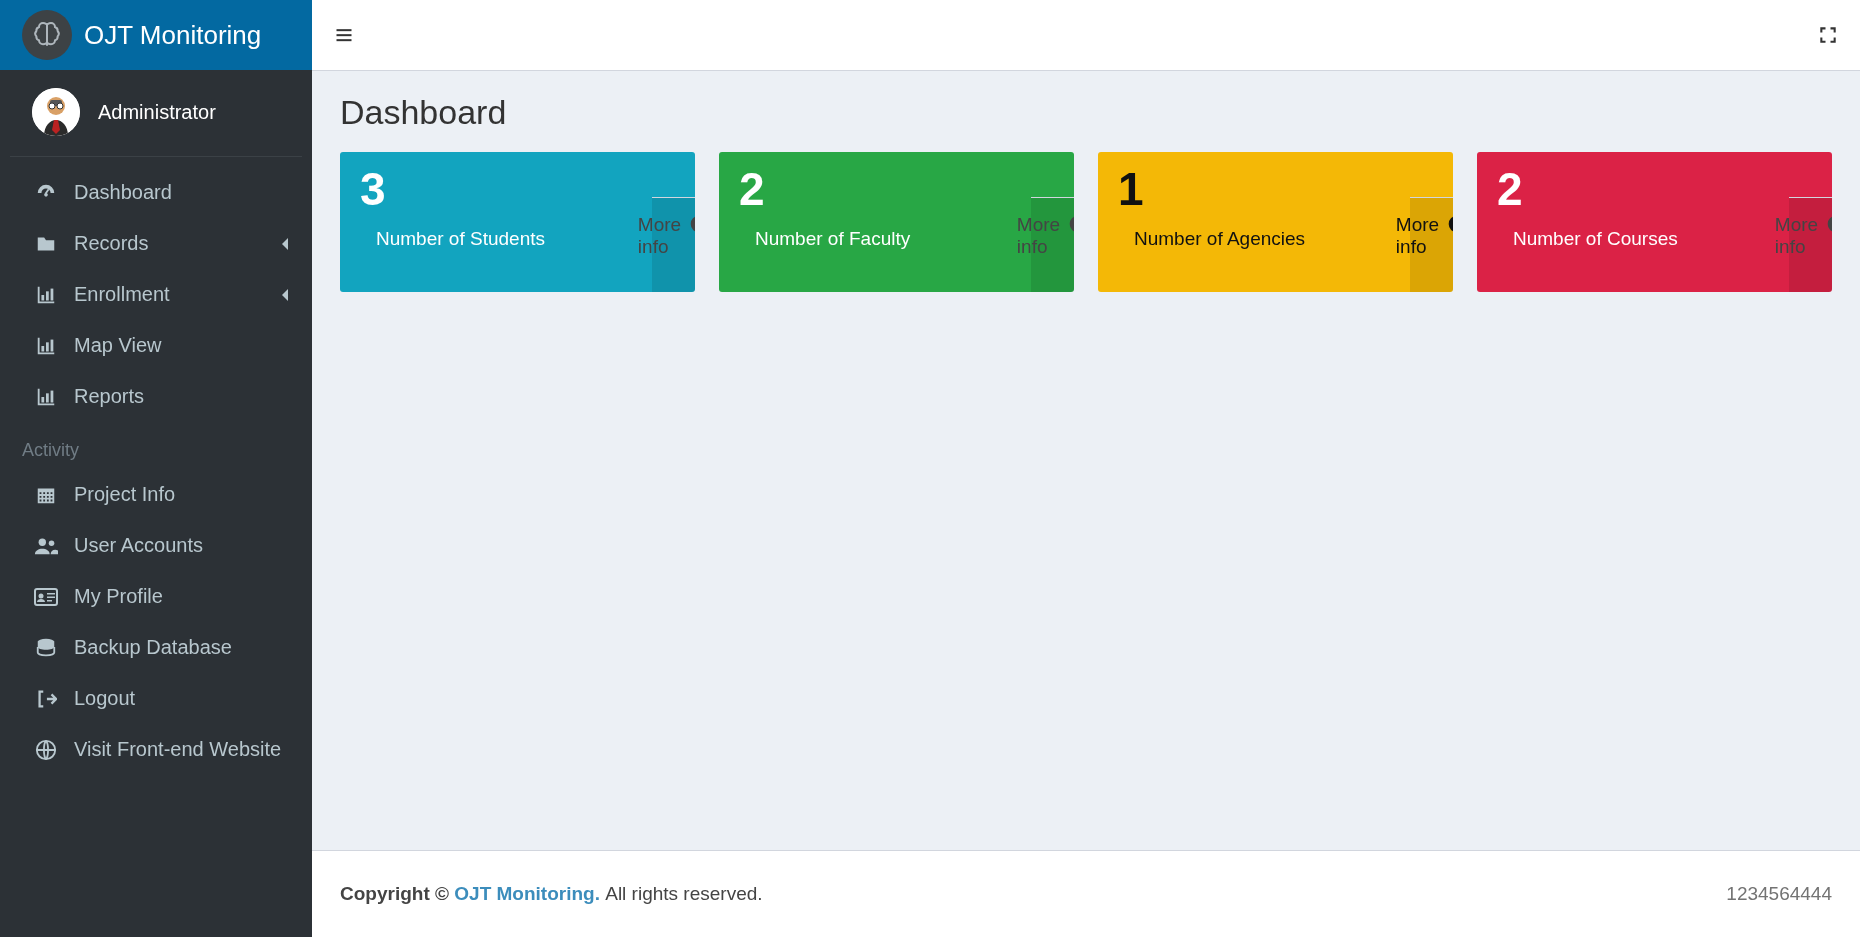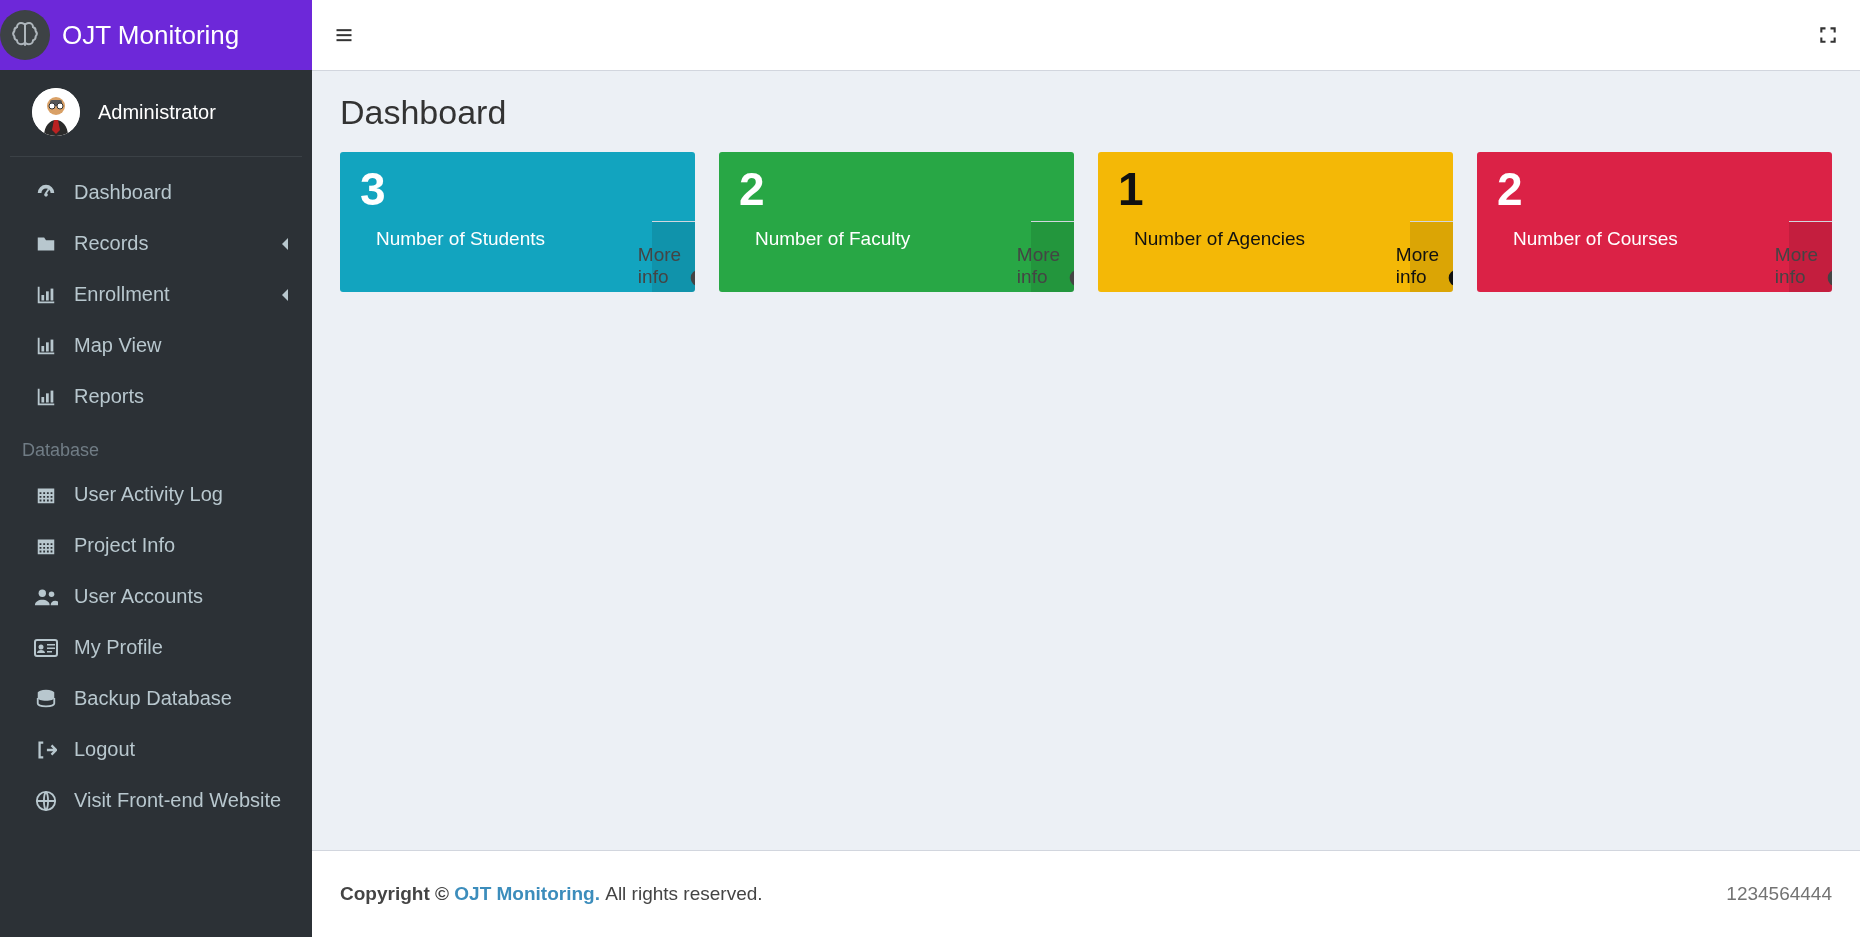"OJT Monitoring" .logo { background: #6d28d9 -> #0369a1; padding-left: none -> 22px }
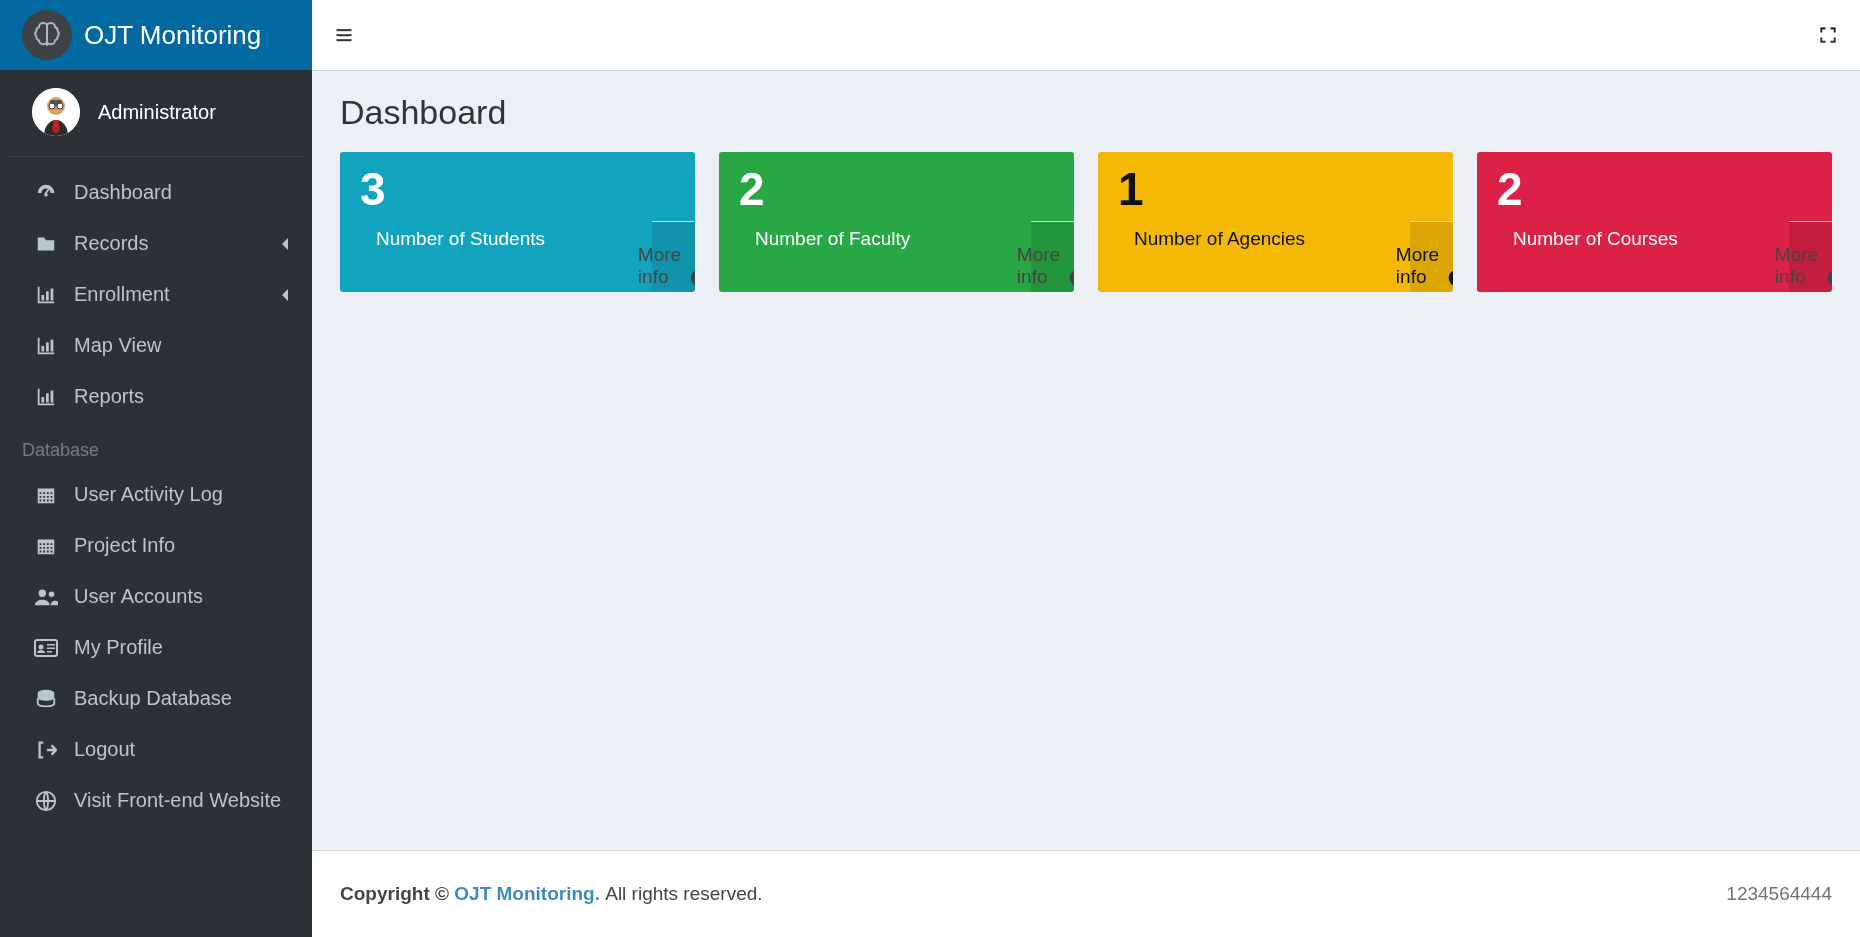"More info" .small-box .footer { align-items: flex-end -> flex-start; padding: 4px 0 -> 16px 0 }
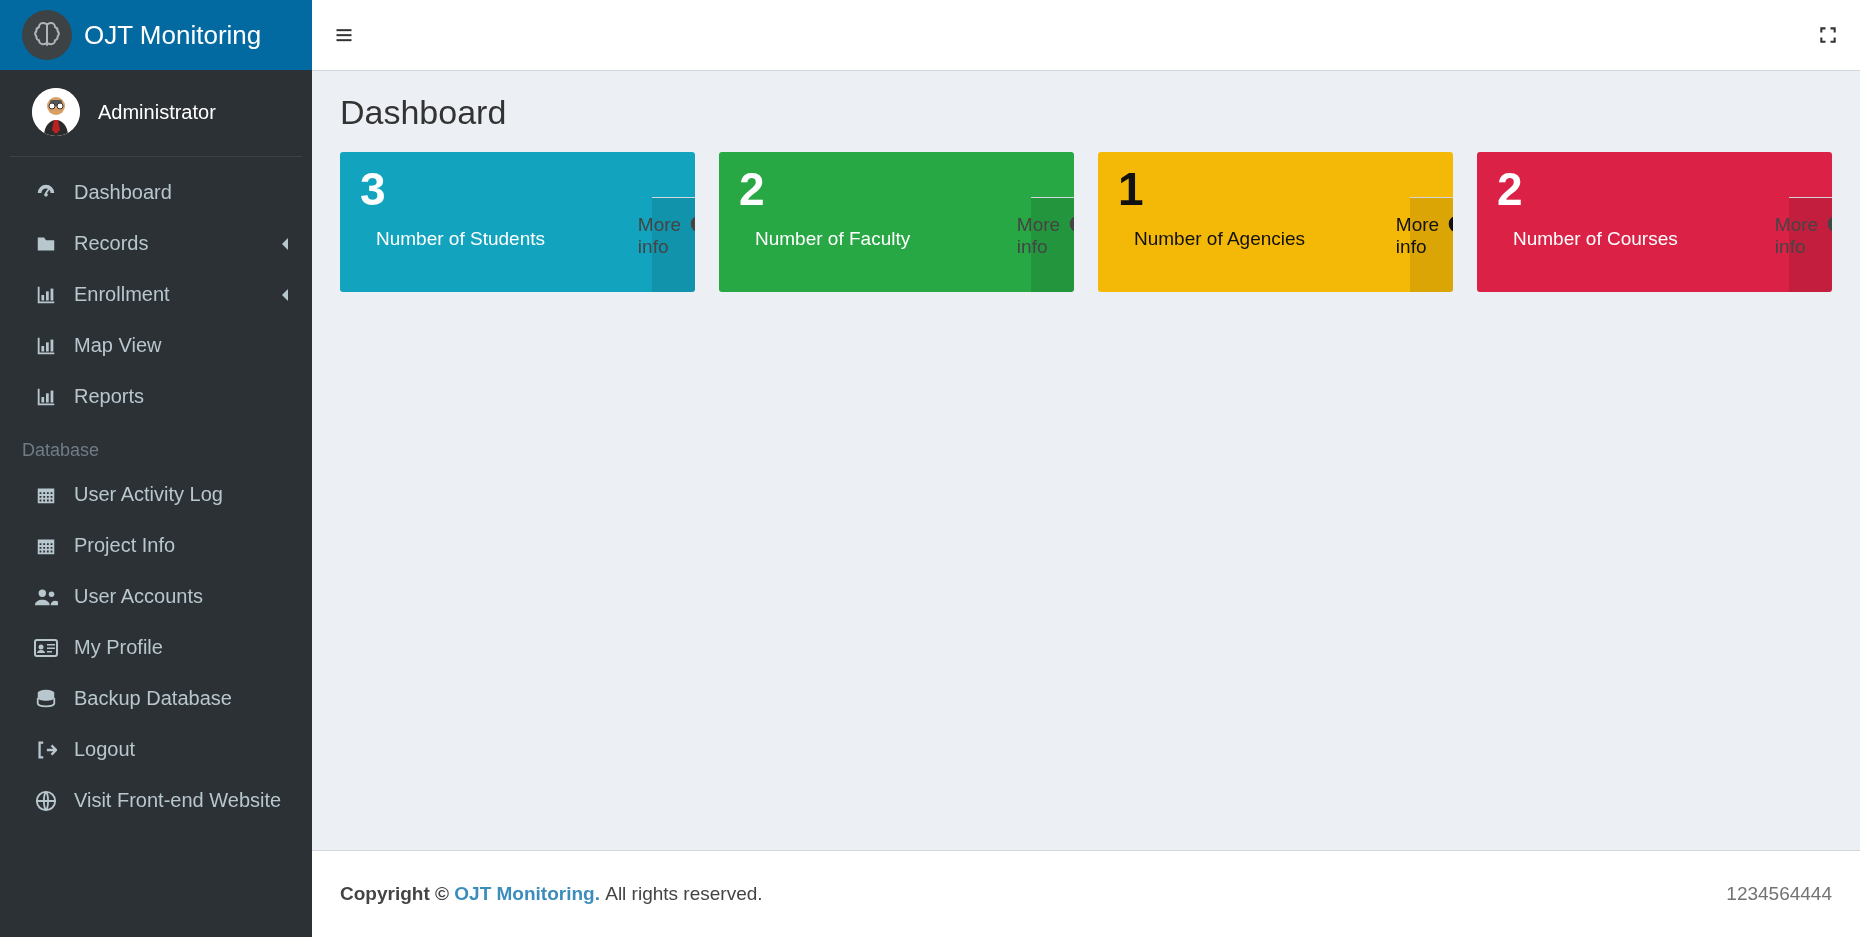"Database" li.section-header { text: Database -> Activity }
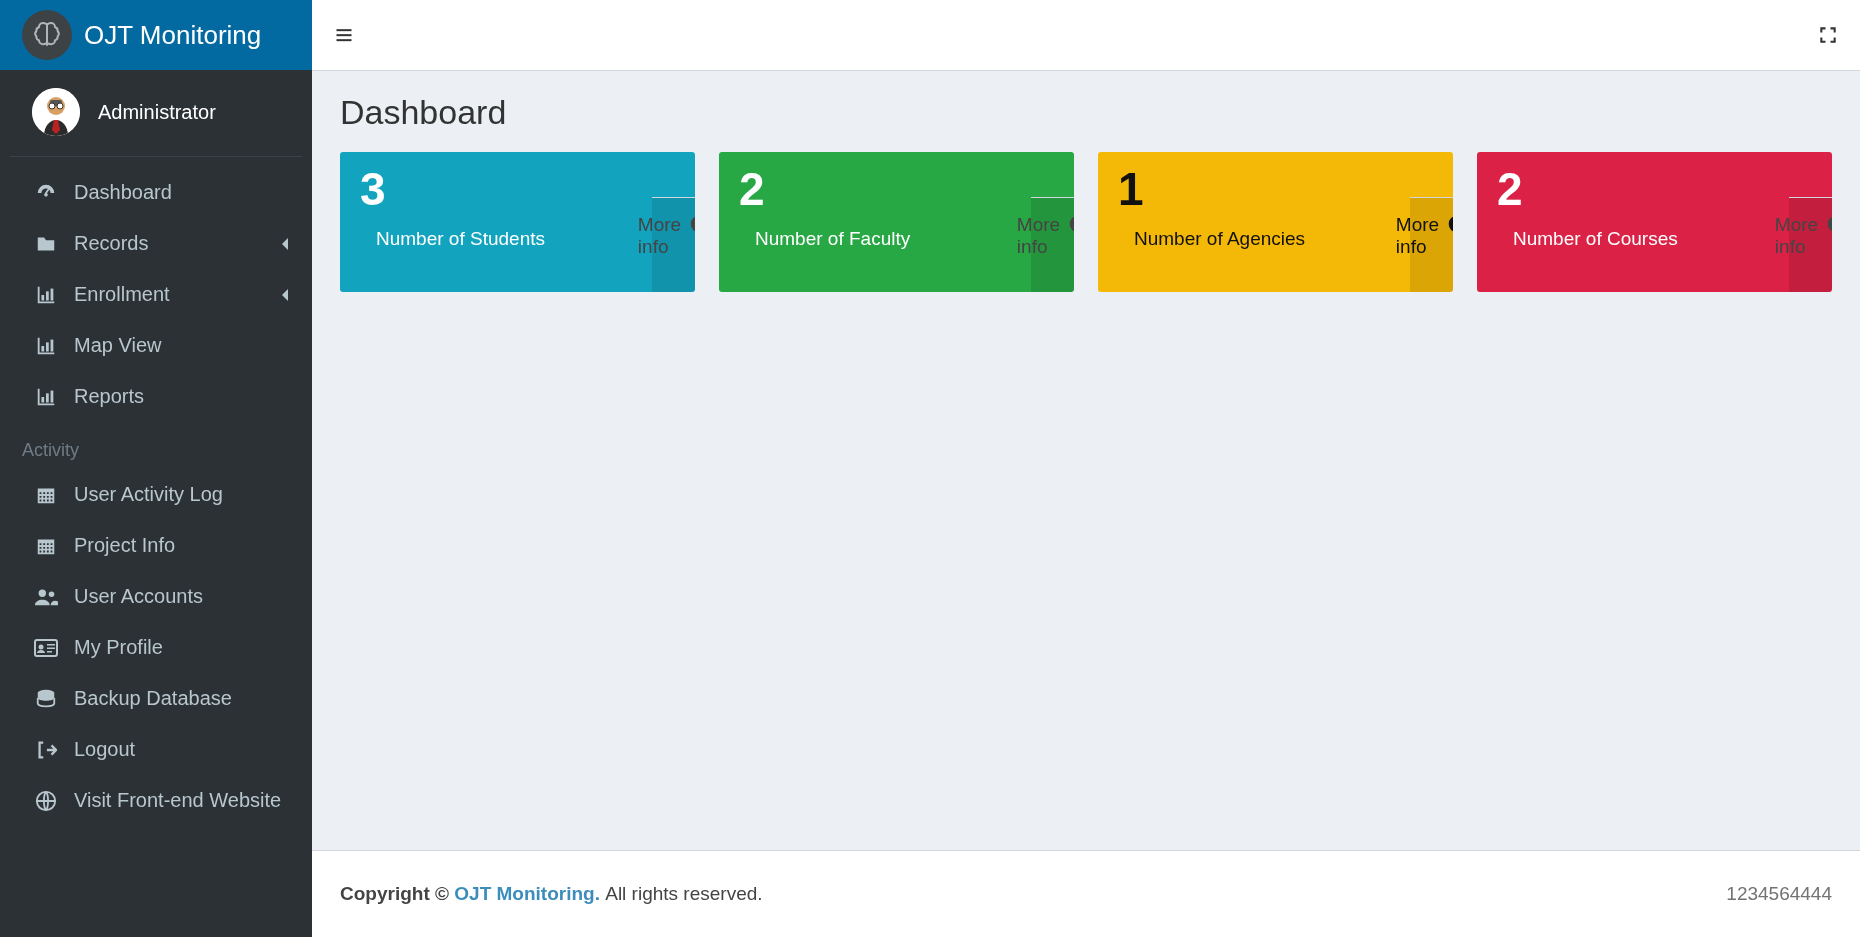"User Activity Log" li { html: <li> <a> <span> <svg> <path></path> </svg> </span> <span>User Activity Log</span> </a> </li> -> none }
